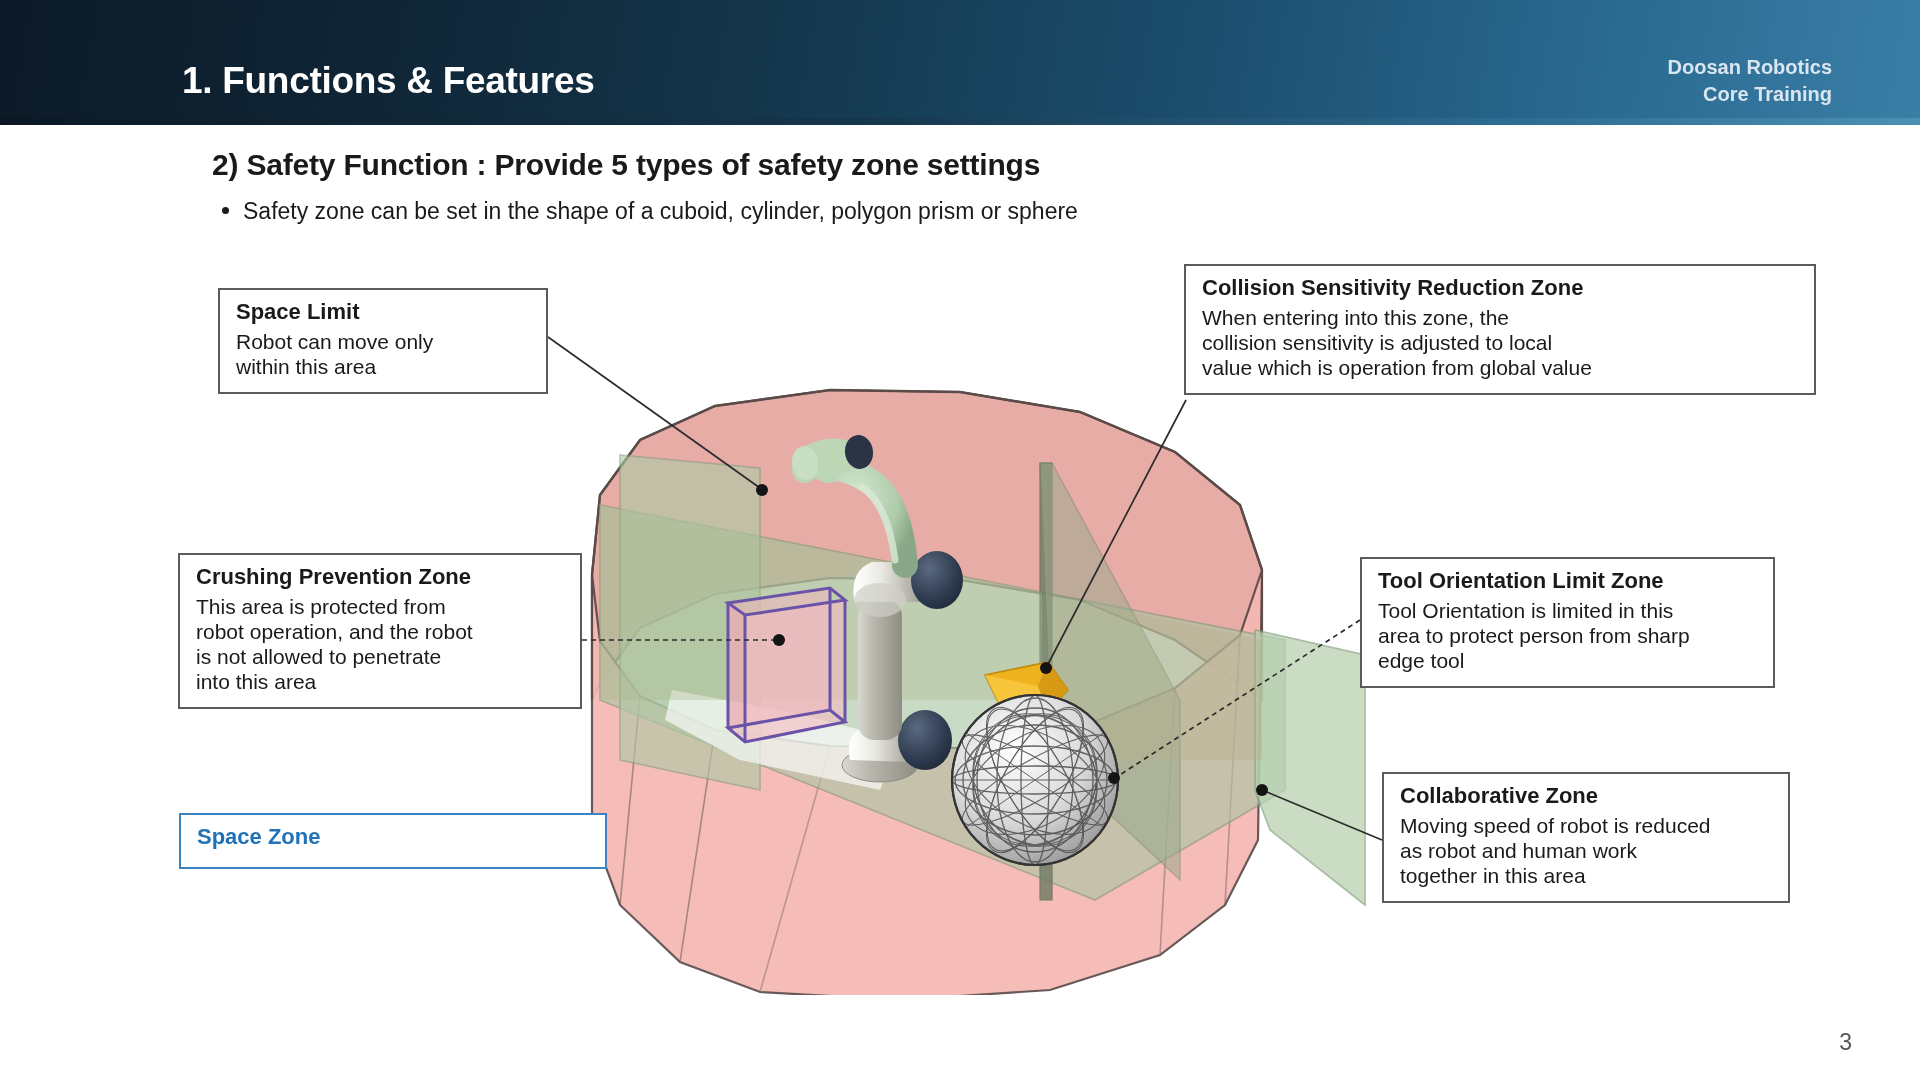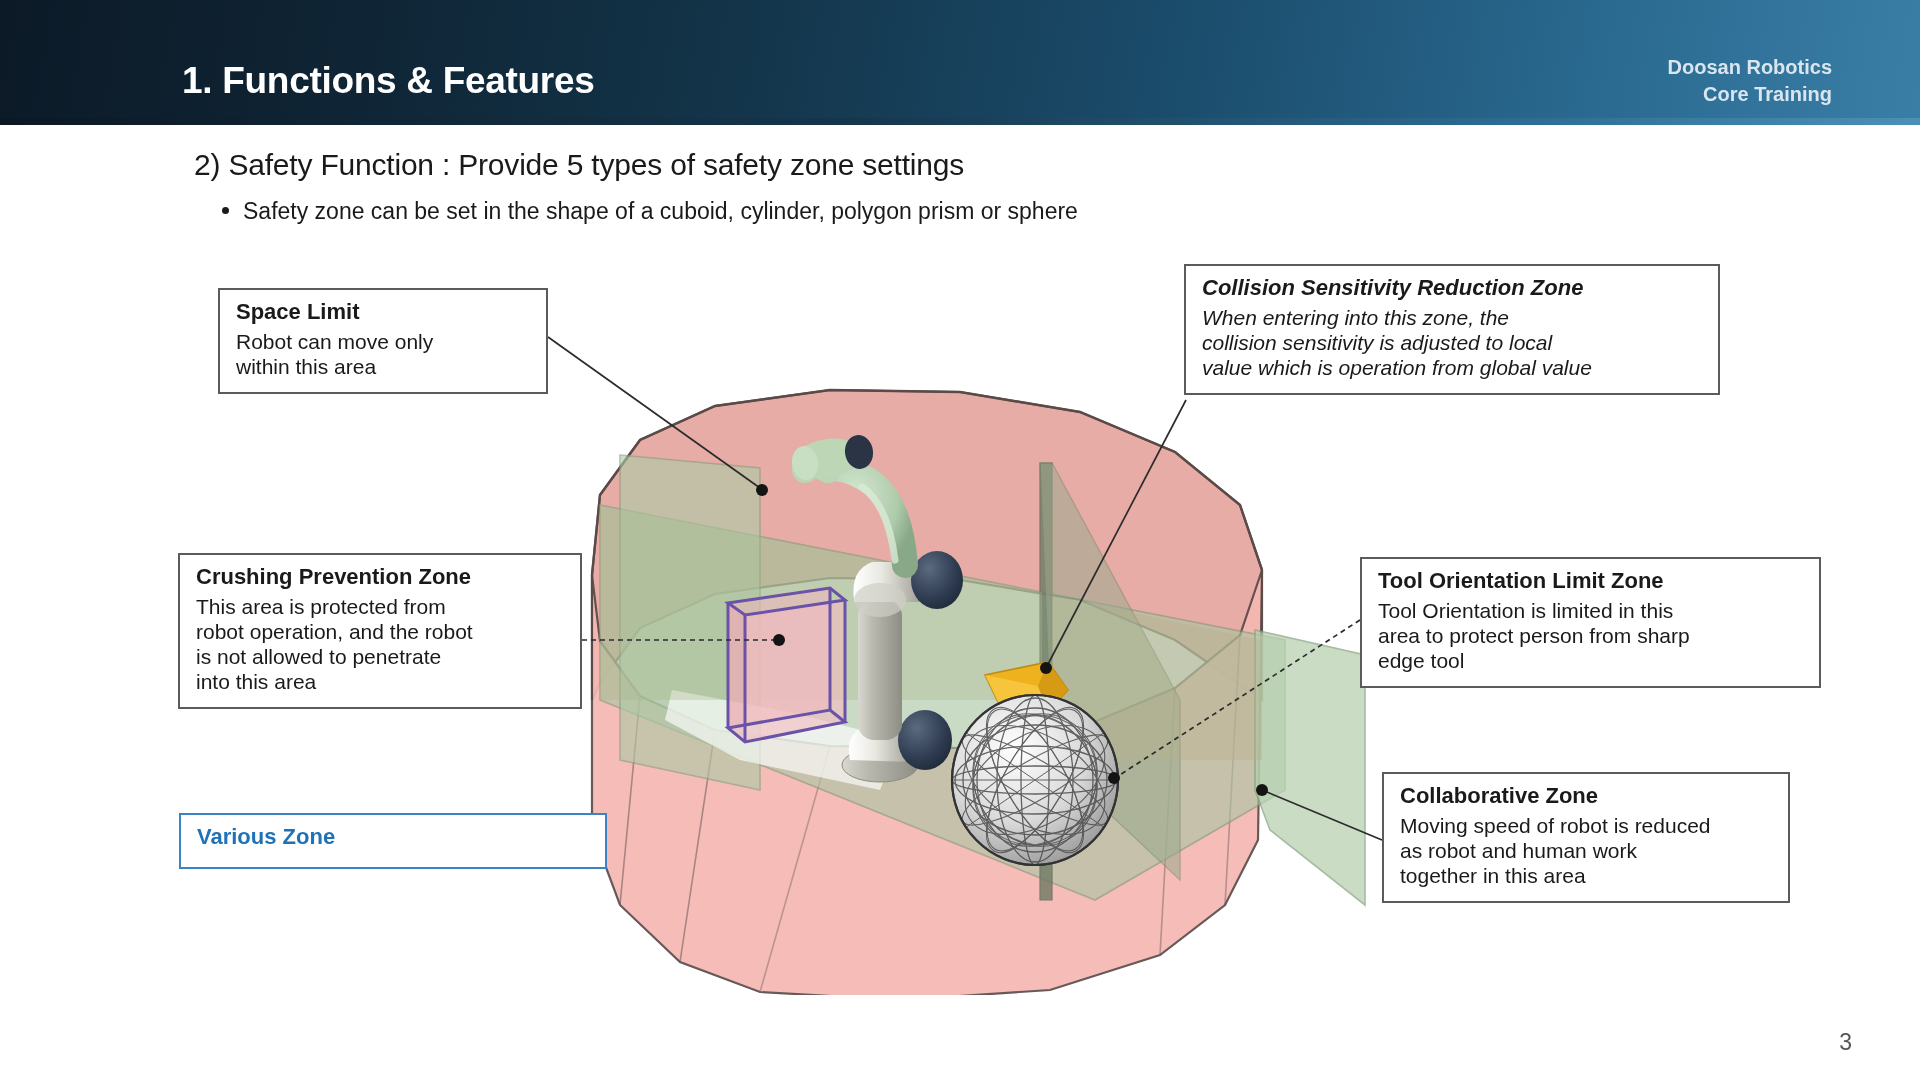"2) Safety Function : Provide" #slide-heading { font-weight: normal -> bold; left: 194px -> 212px }
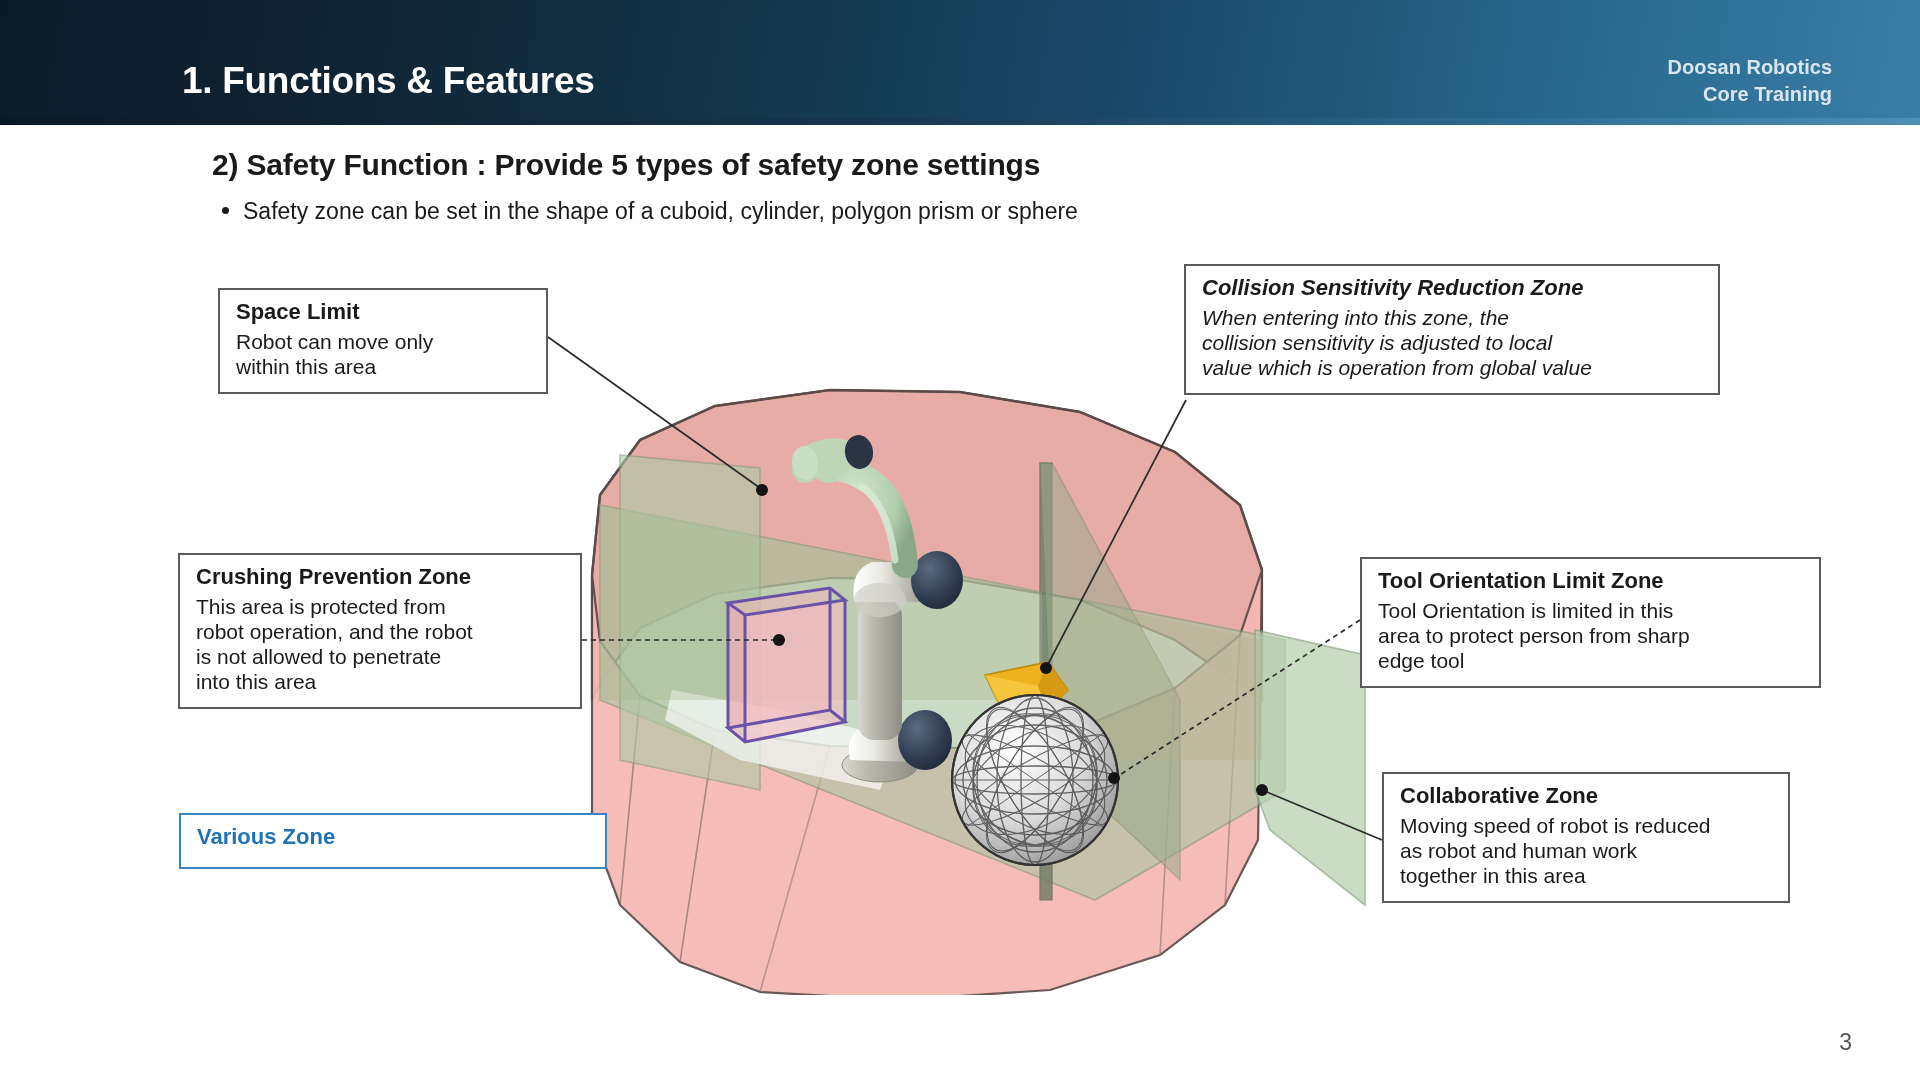"Collision Sensitivity Reduction Zone" #box-collision { font-style: italic -> none; width: 536px -> 632px }
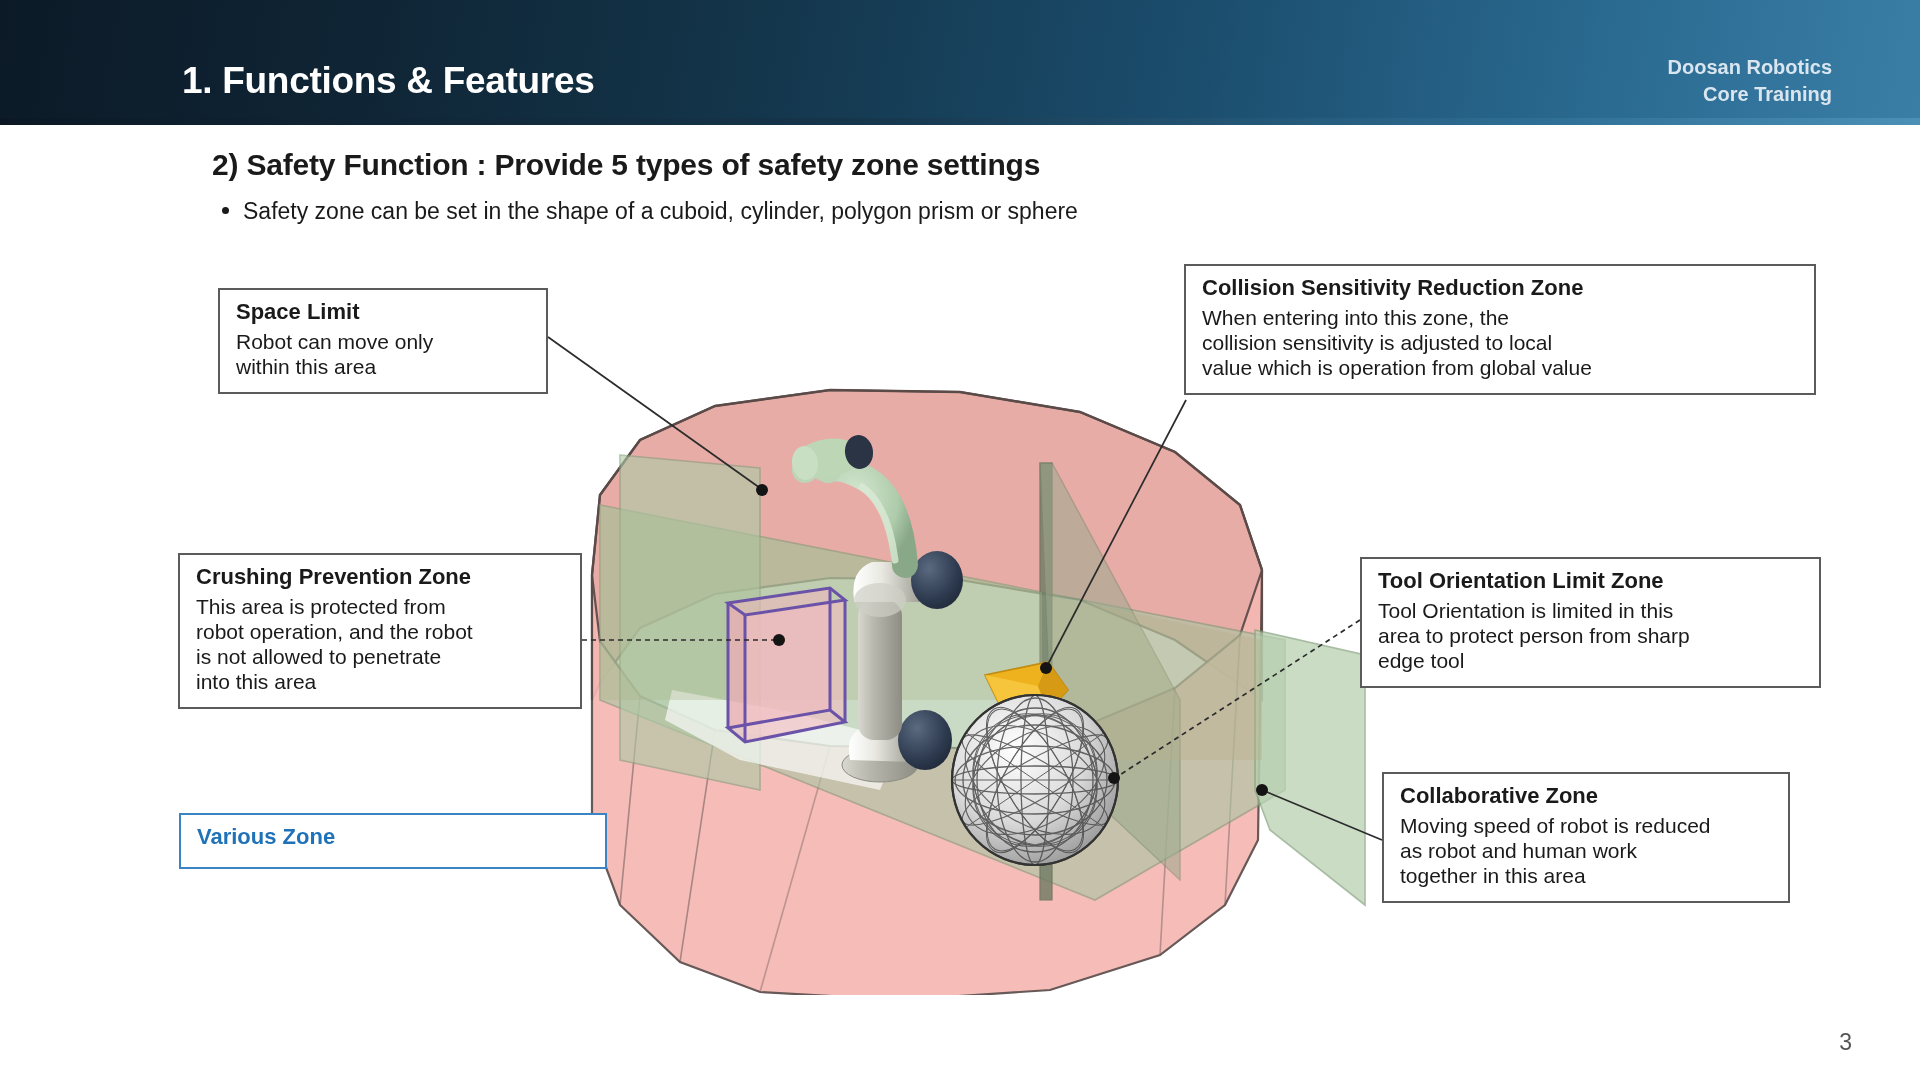"Tool Orientation Limit Zone" #box-tool-orientation { width: 461px -> 415px }
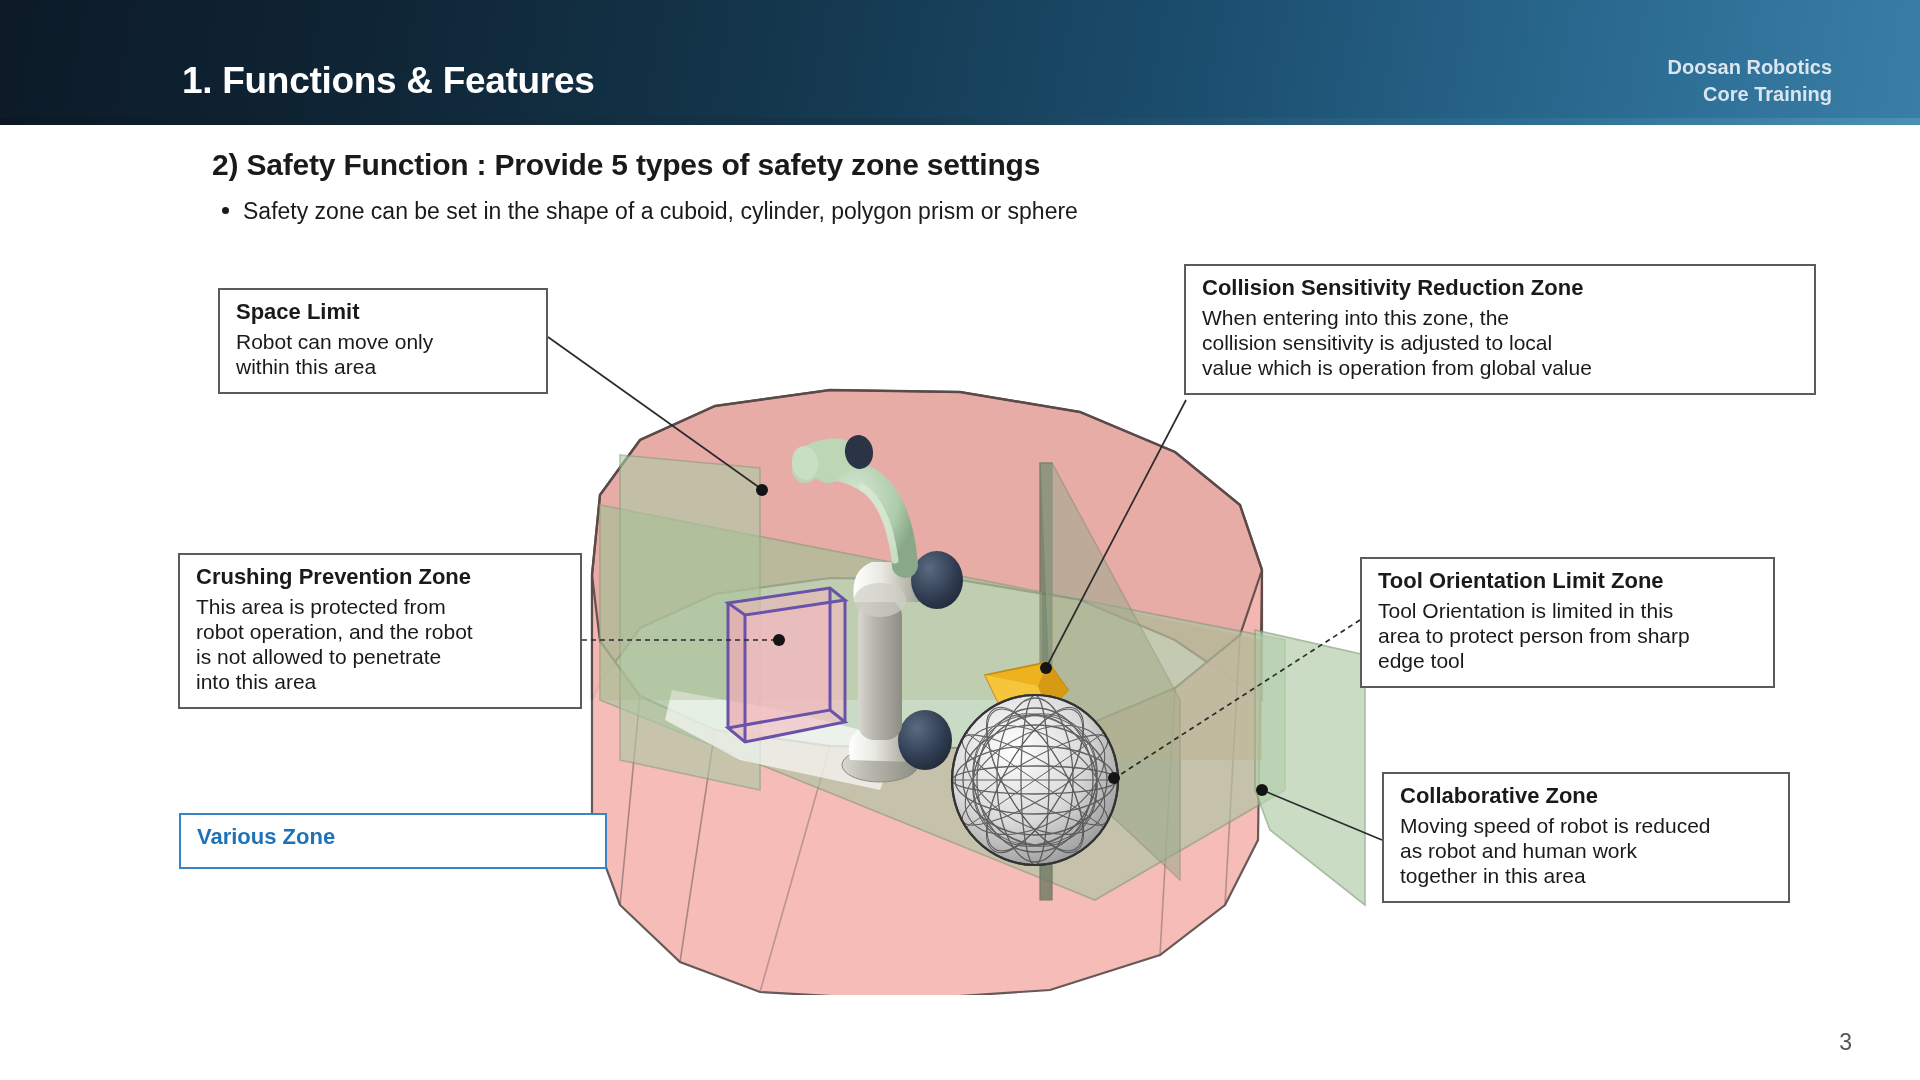"Various Zone" div.c-title { text: Various -> Space }
